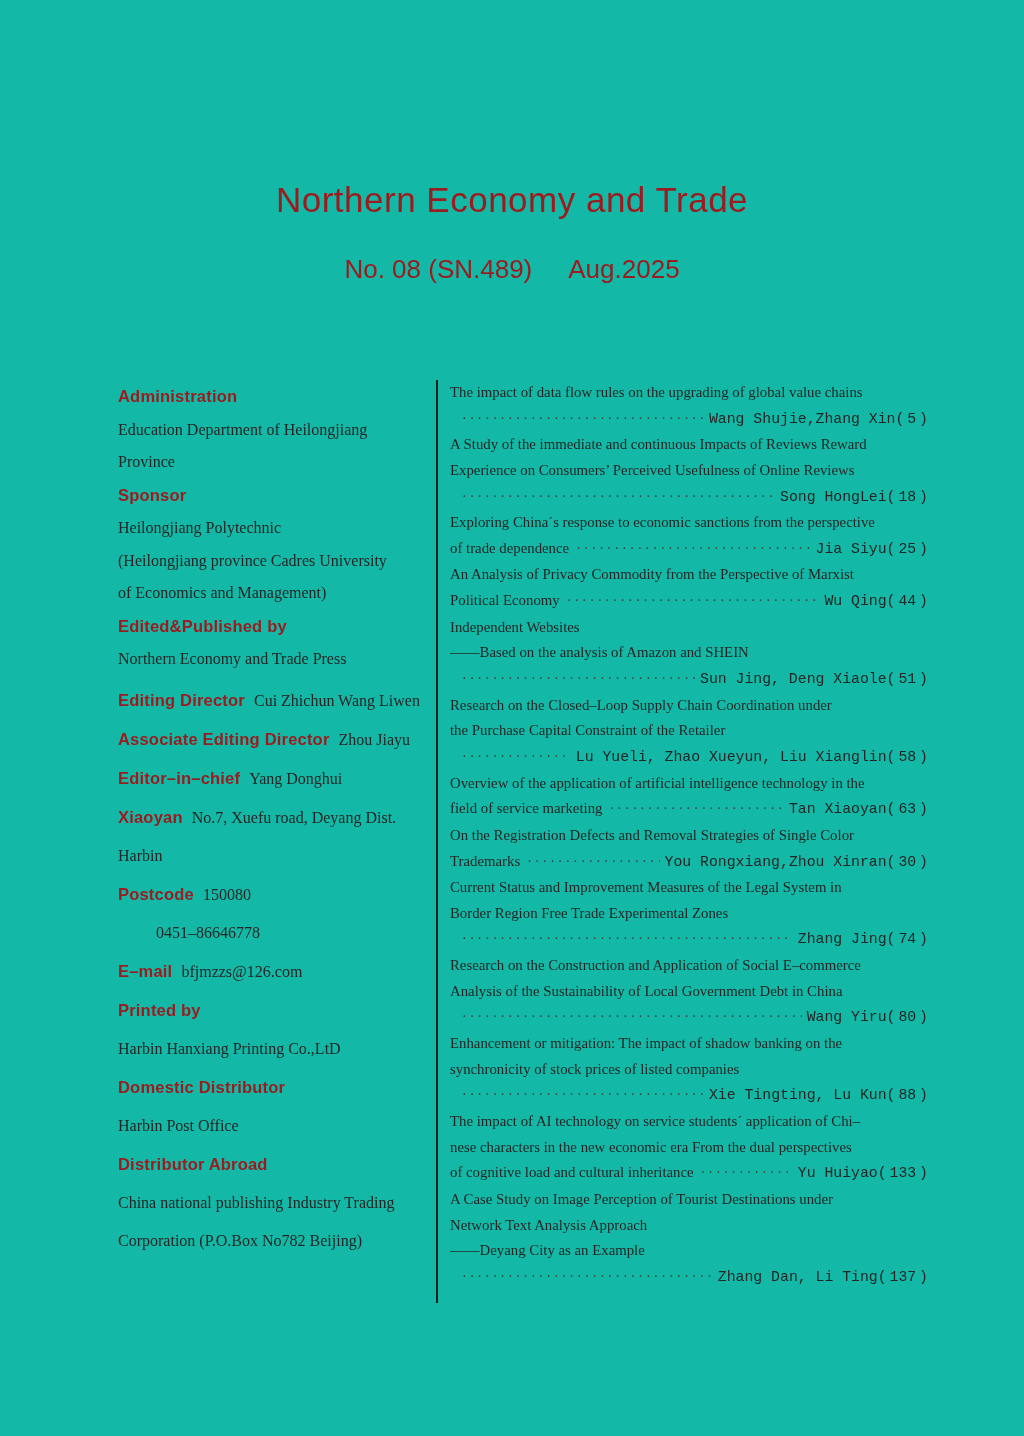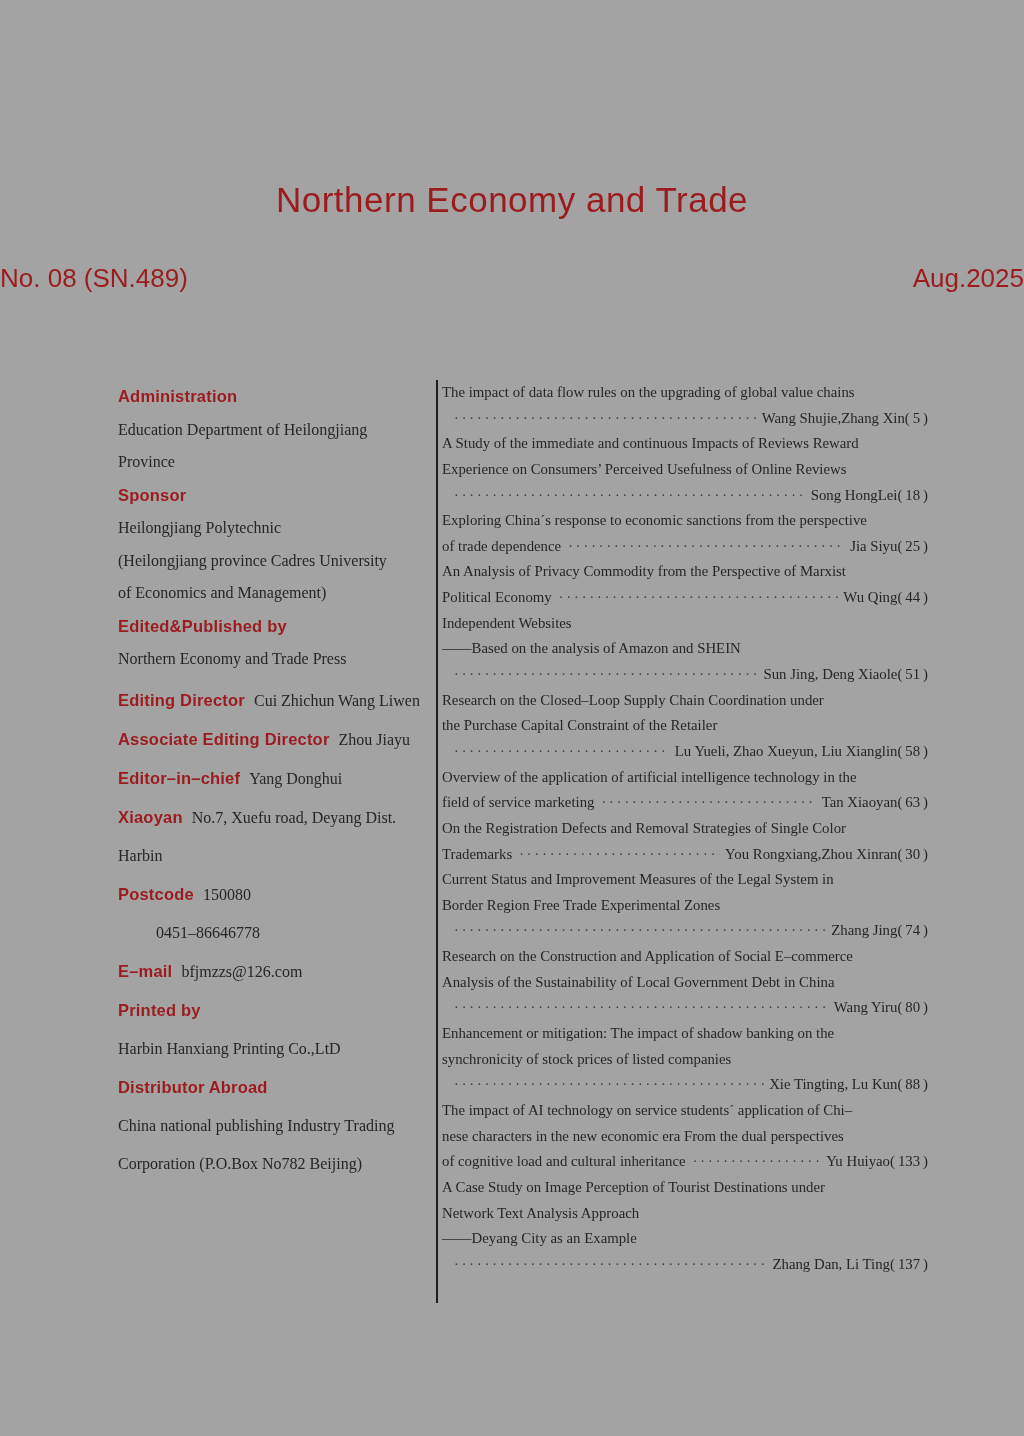"Northern Economy and Trade" .page { background: #a3a3a3 -> #14b8a6 }
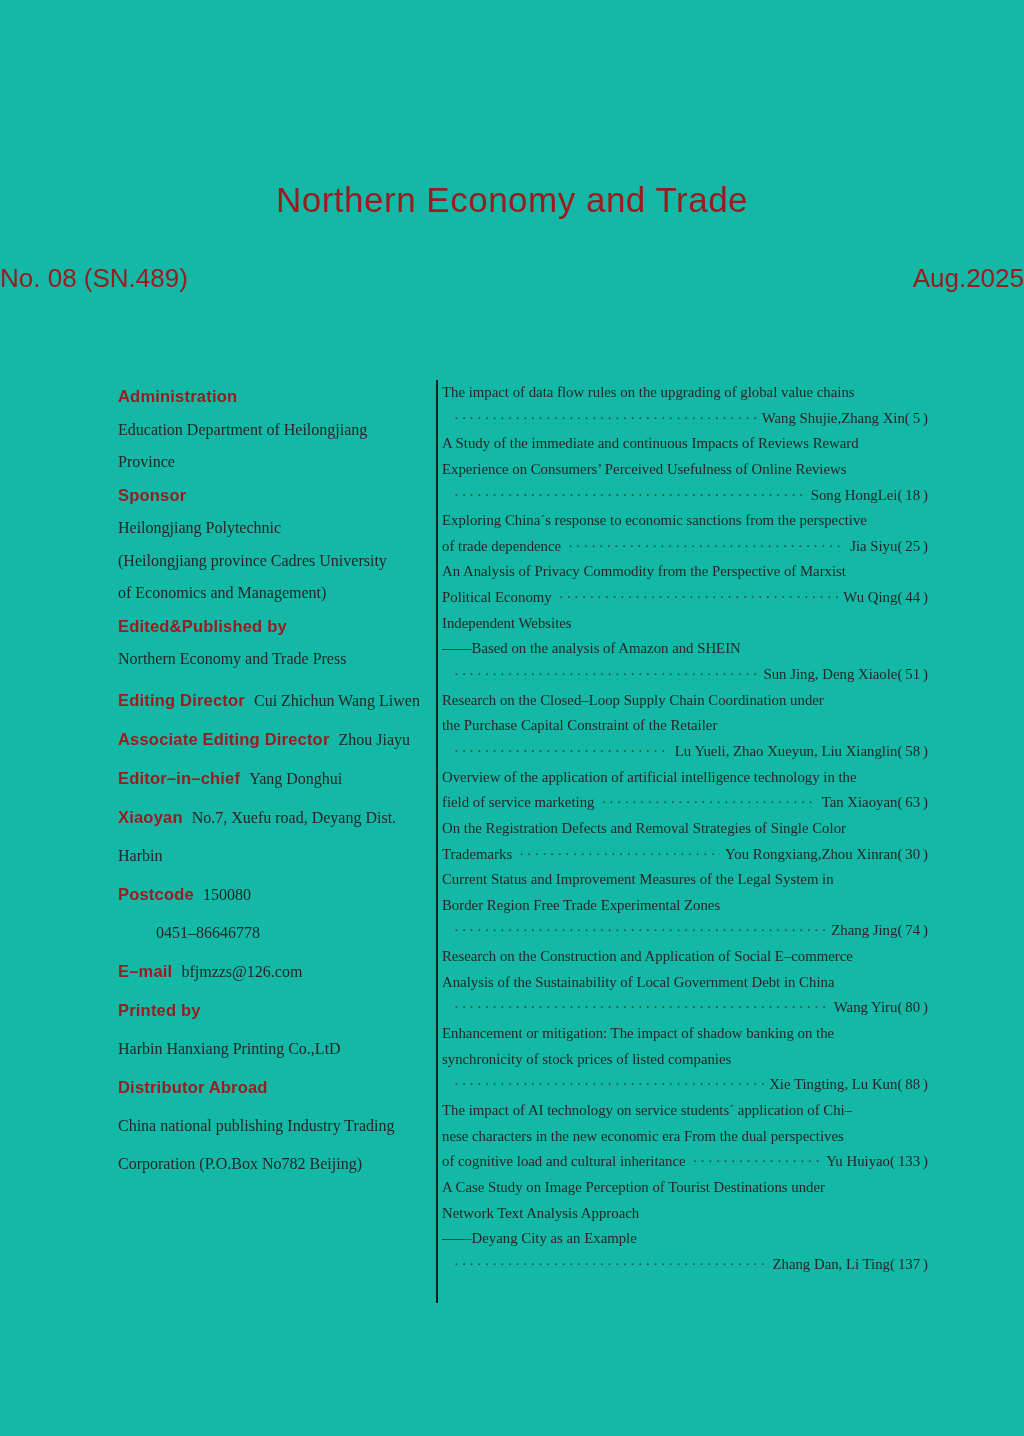"No. 08 (SN.489)" .masthead-issue { justify-content: space-between -> center; margin-top: 43px -> 34px }
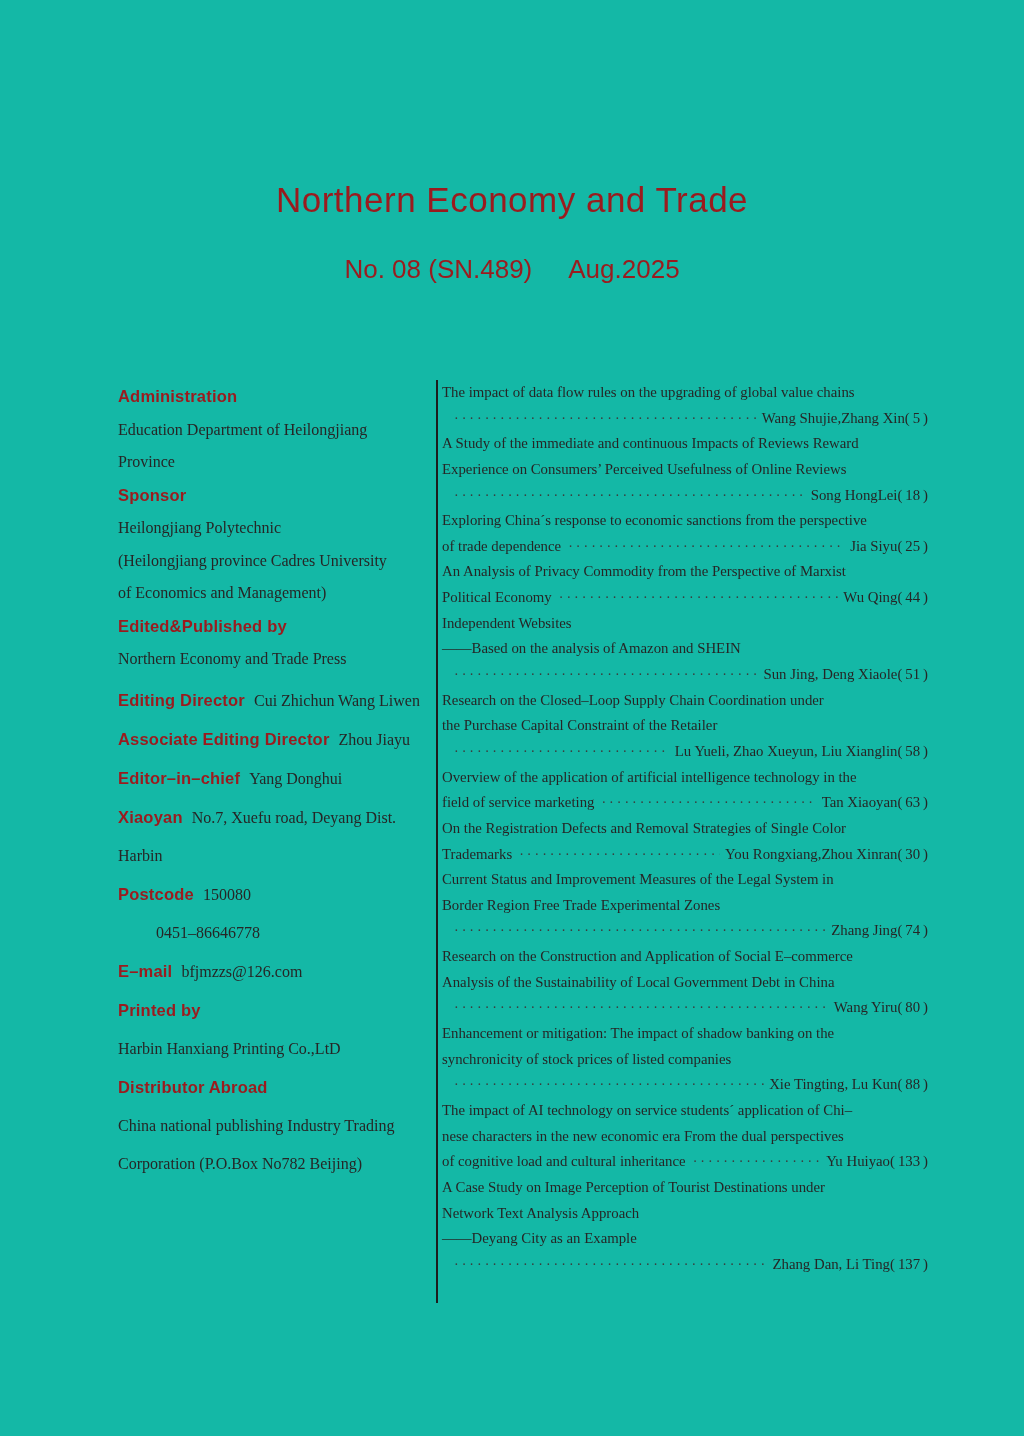"The impact of data flow" .toc { padding-left: 4px -> 12px }
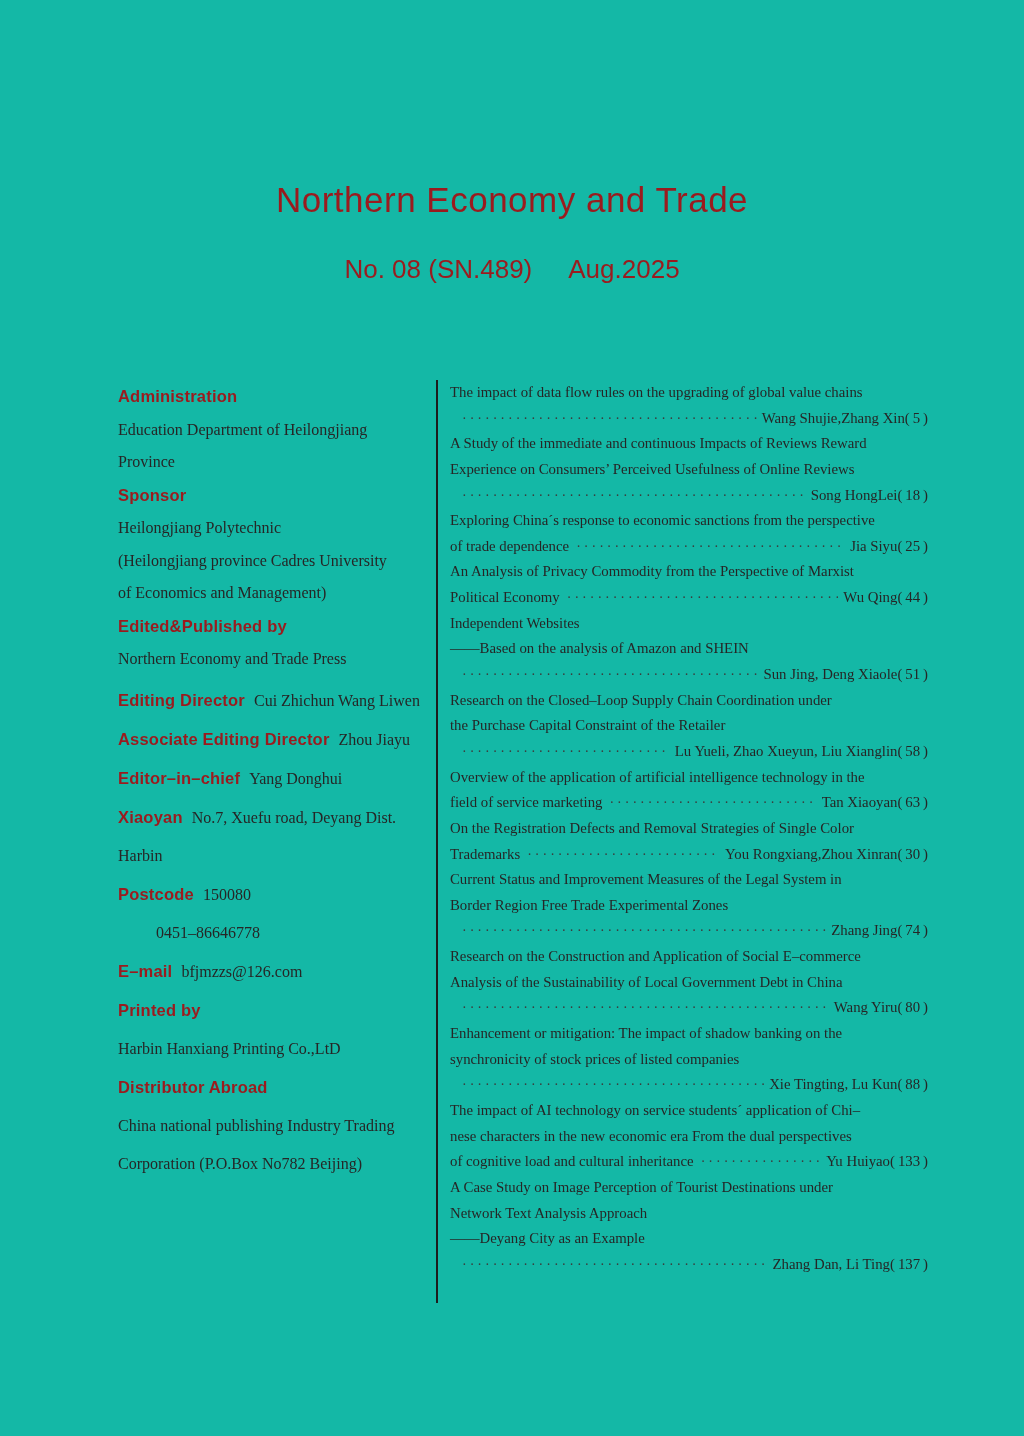"Wang Shujie,Zhang Xin( 5 )" .authors { font-family: none -> Liberation Mono, monospace }
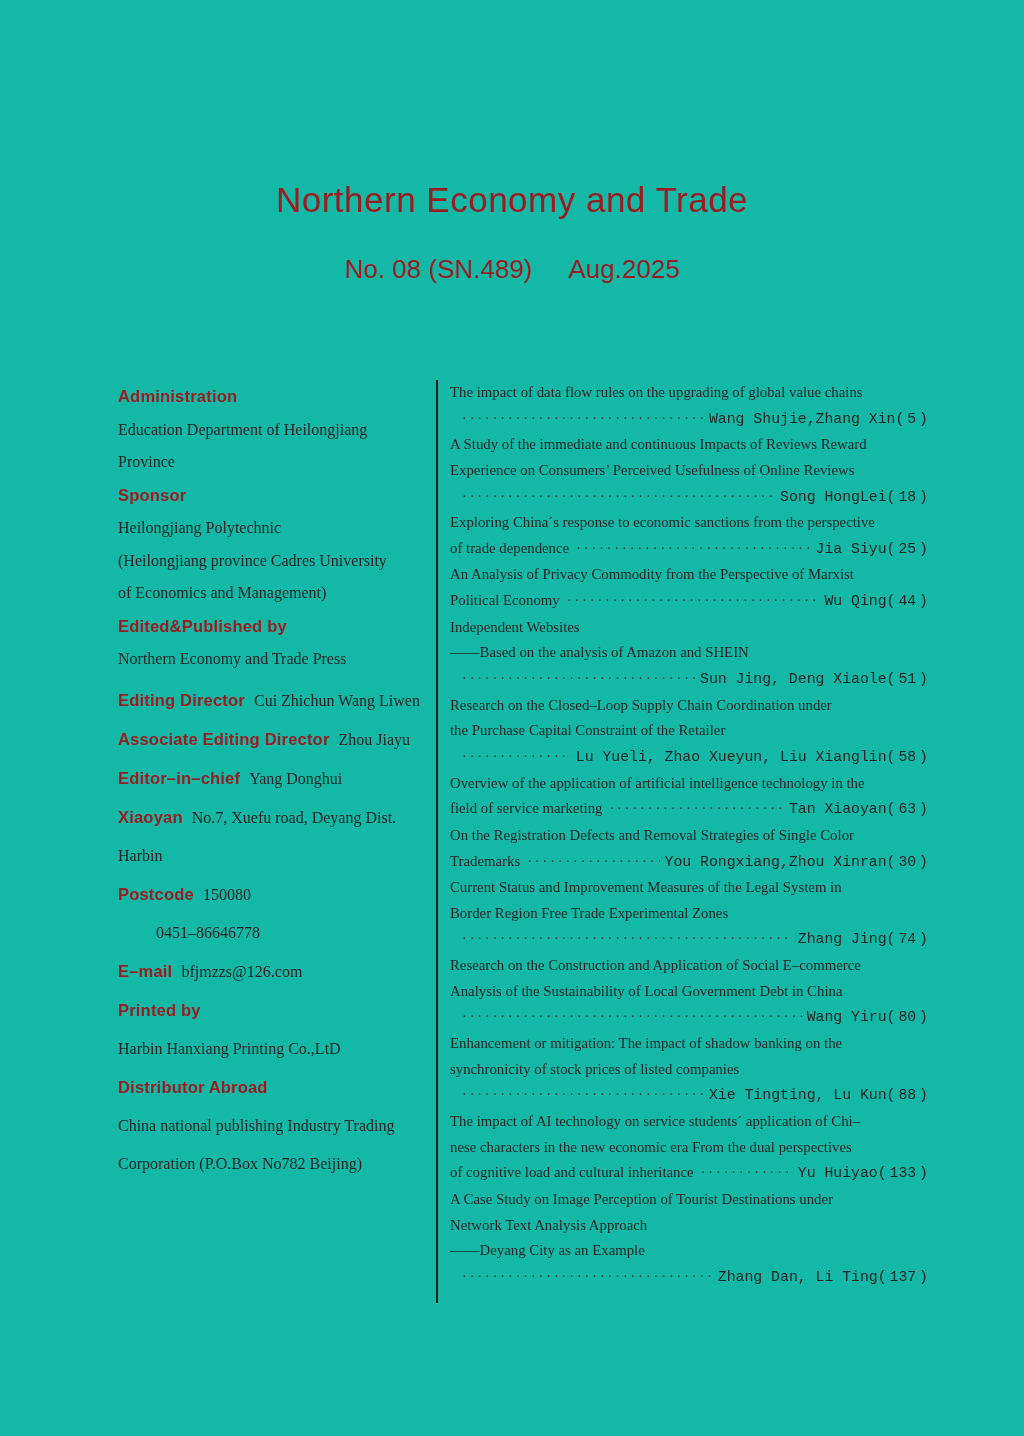"Domestic Distributor" div.info-group { html: none -> <div> <div><span>Domestic Distributor</span></div> <div>Harbin Post Office</div> </div> }
